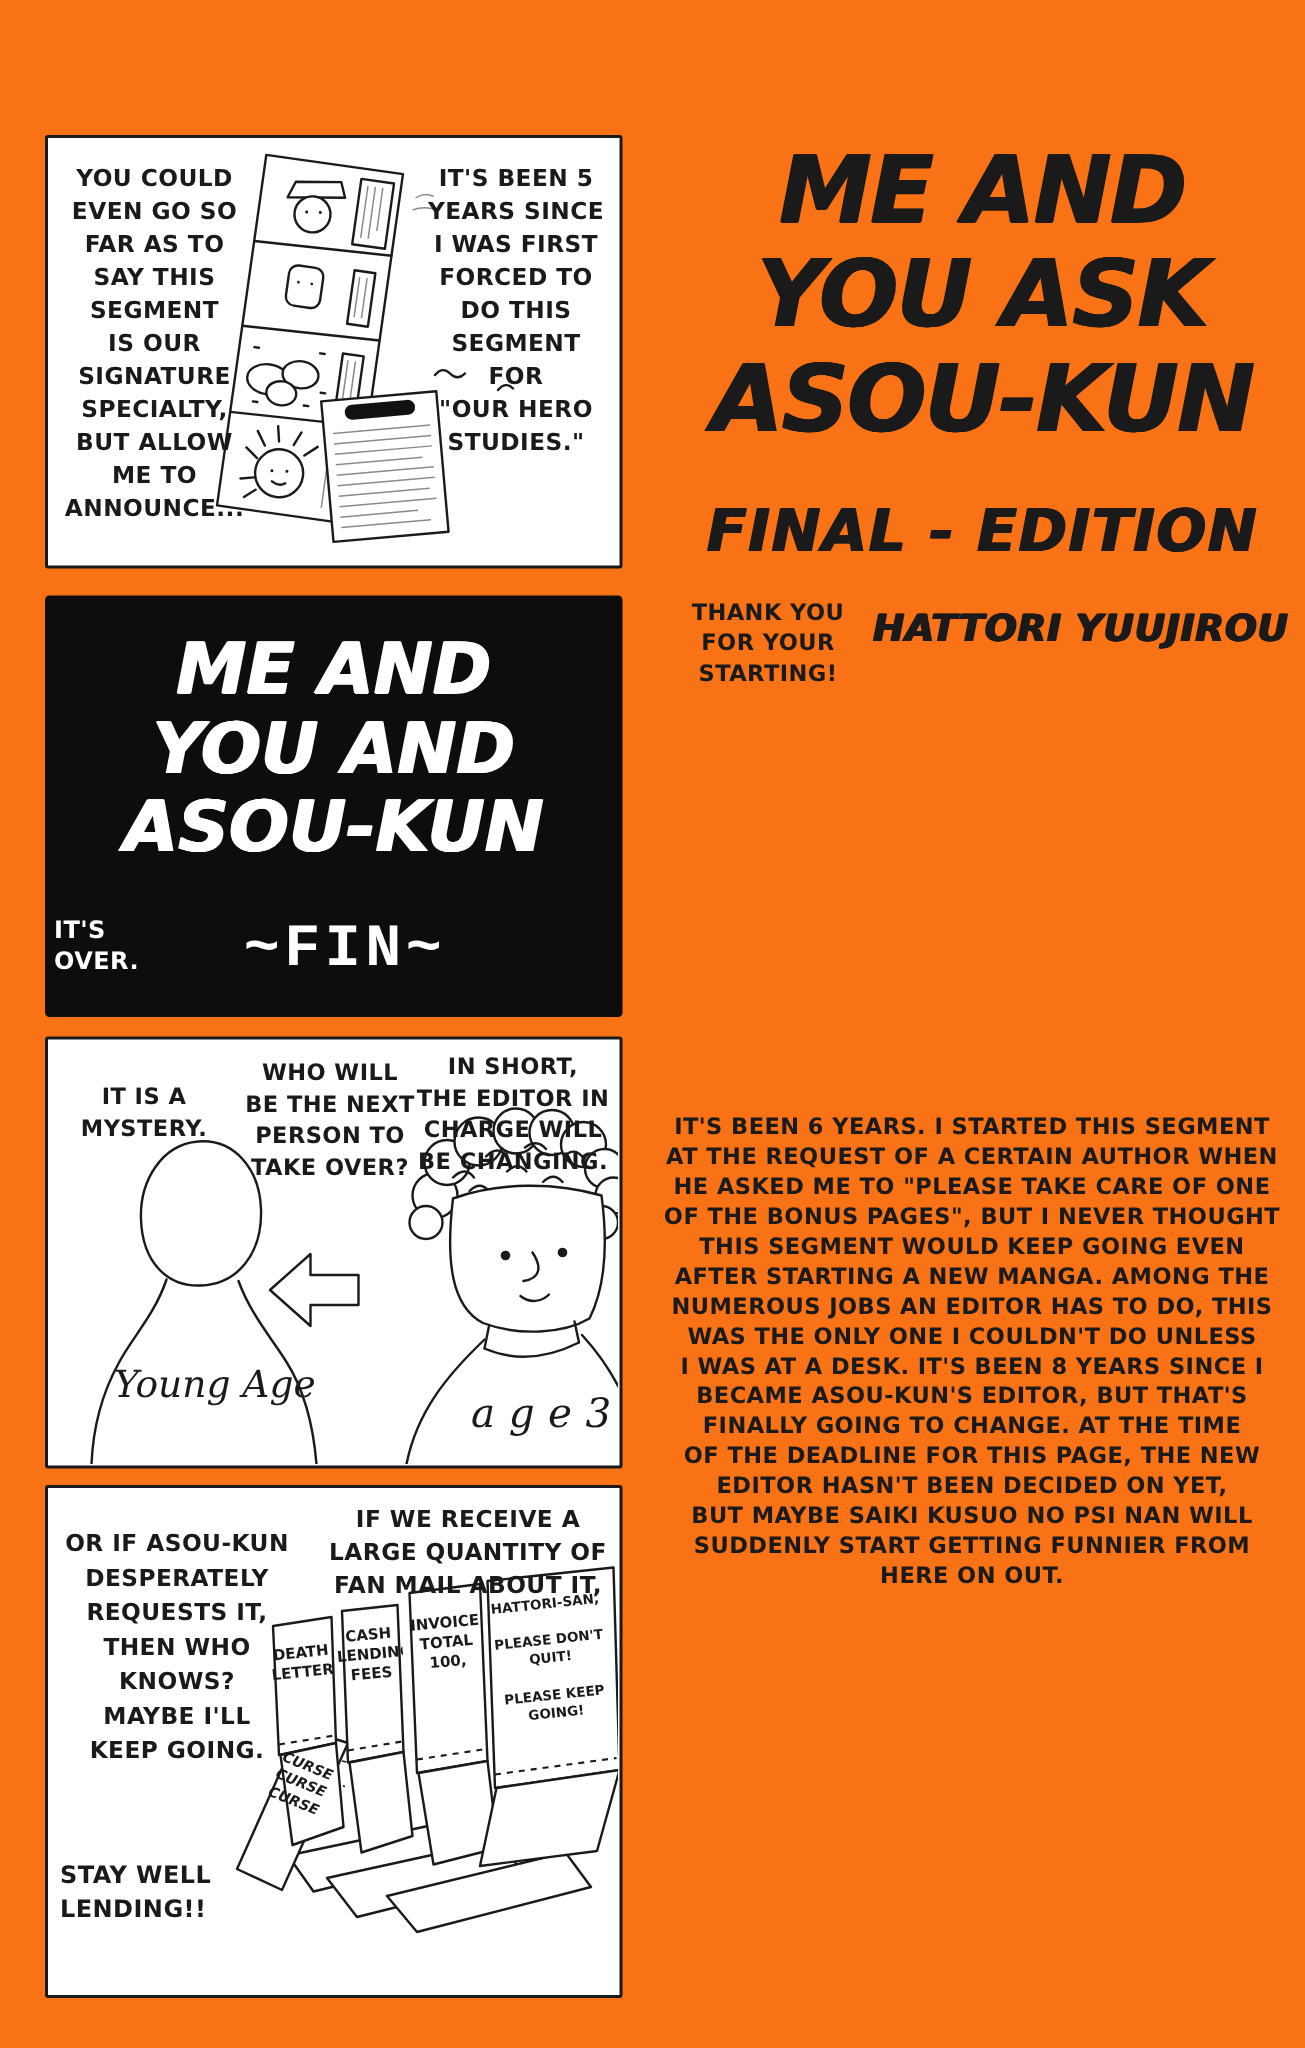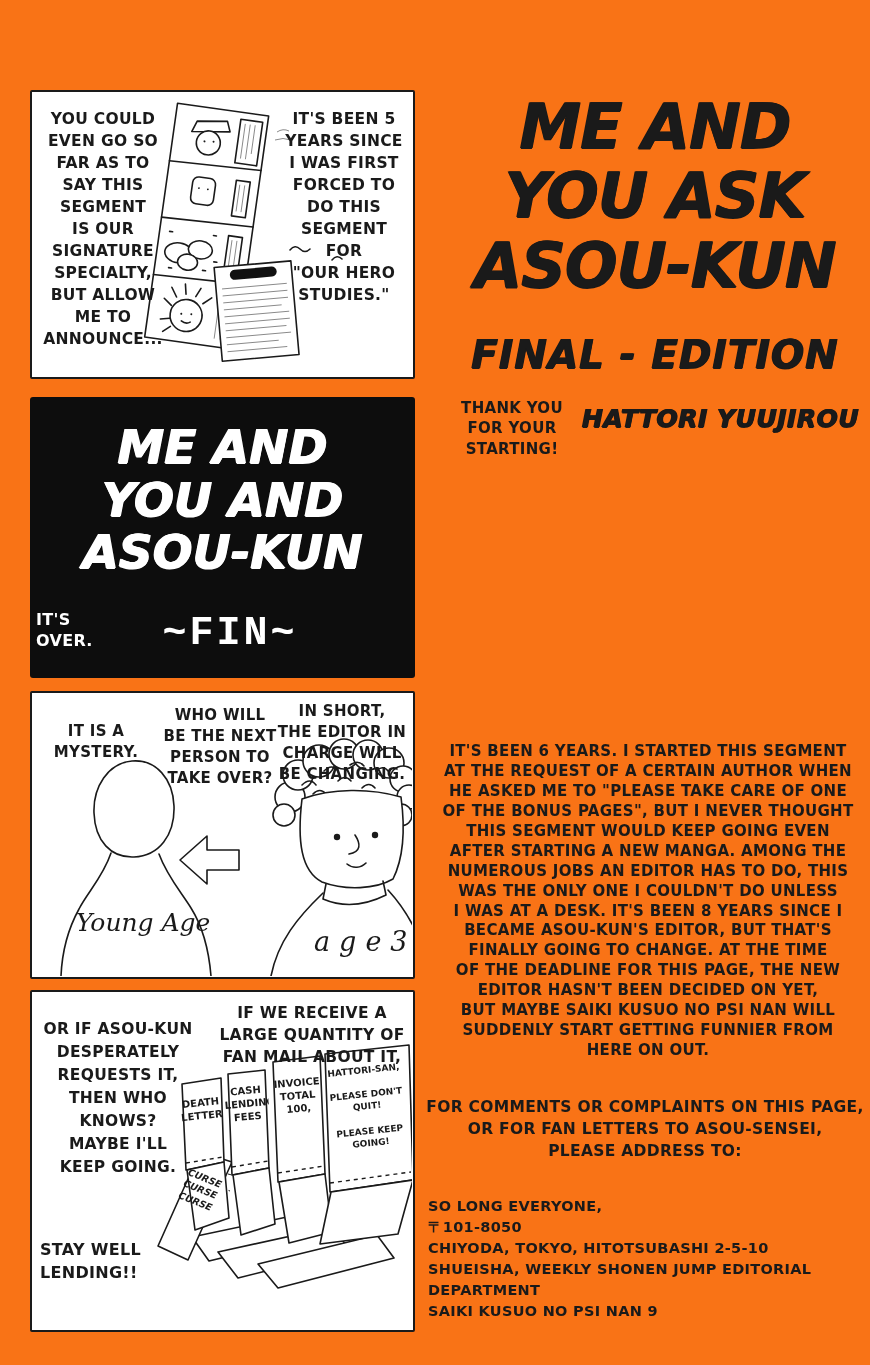"FOR COMMENTS OR COMPLAINTS ON" div.abs { html: <div>FOR COMMENTS OR COMPLAINTS ON THIS PAGE, OR FOR FAN LETTERS TO ASOU-SENSEI, PLEASE ADDRESS TO:</div> -> none }
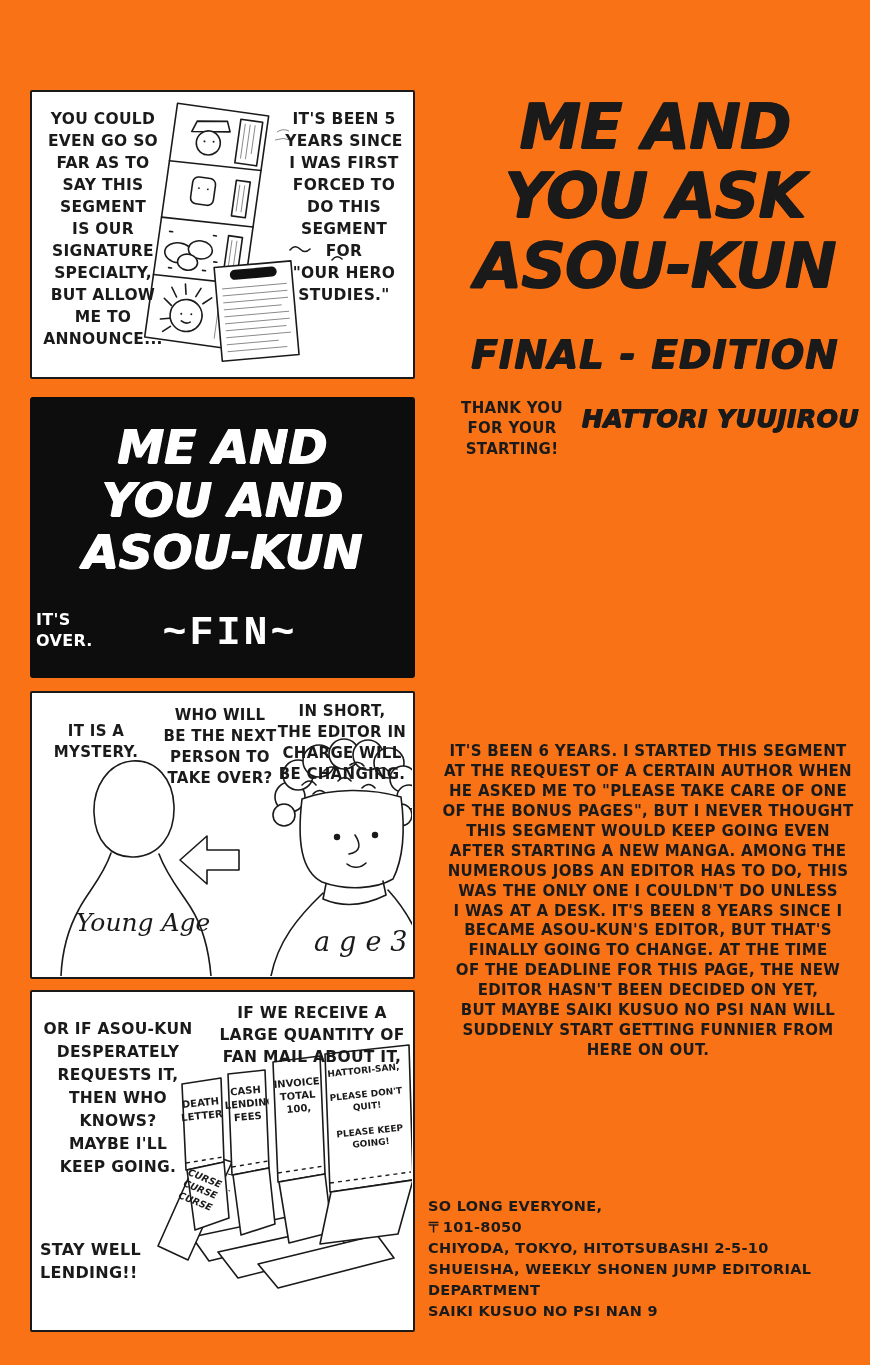"SO LONG EVERYONE," div.abs { html: <div>SO LONG EVERYONE, 〒101-8050 CHIYODA, TOKYO, HITOTSUBASHI 2-5-10 SHUEISHA, WEEKLY SHONEN JUMP EDITORIAL DEPARTMENT SAIKI KUSUO NO PSI NAN 9</div> -> none }
